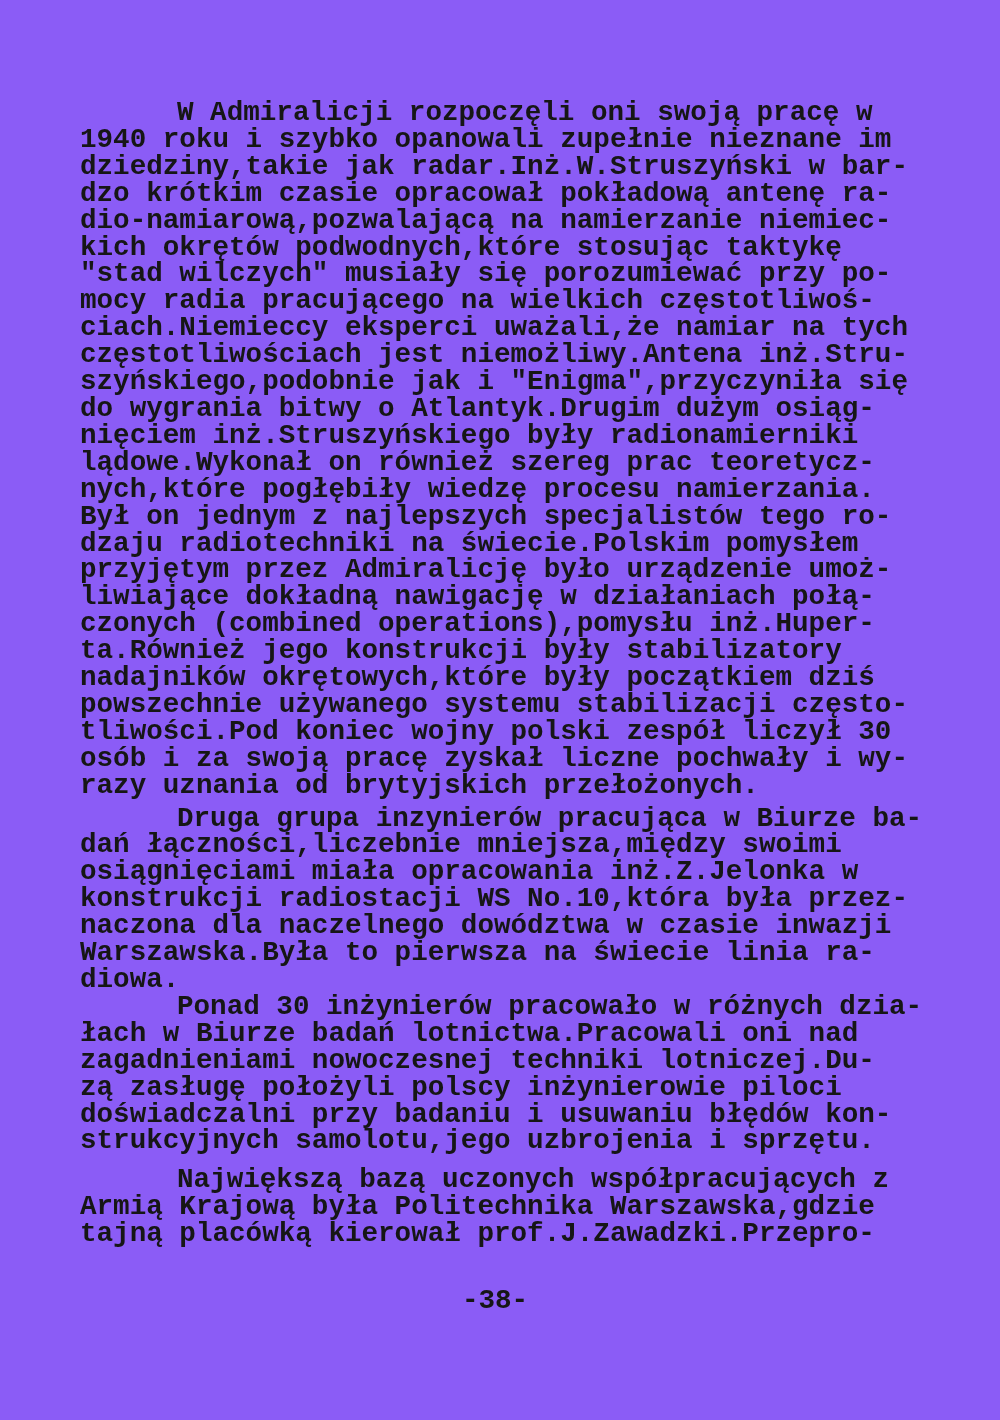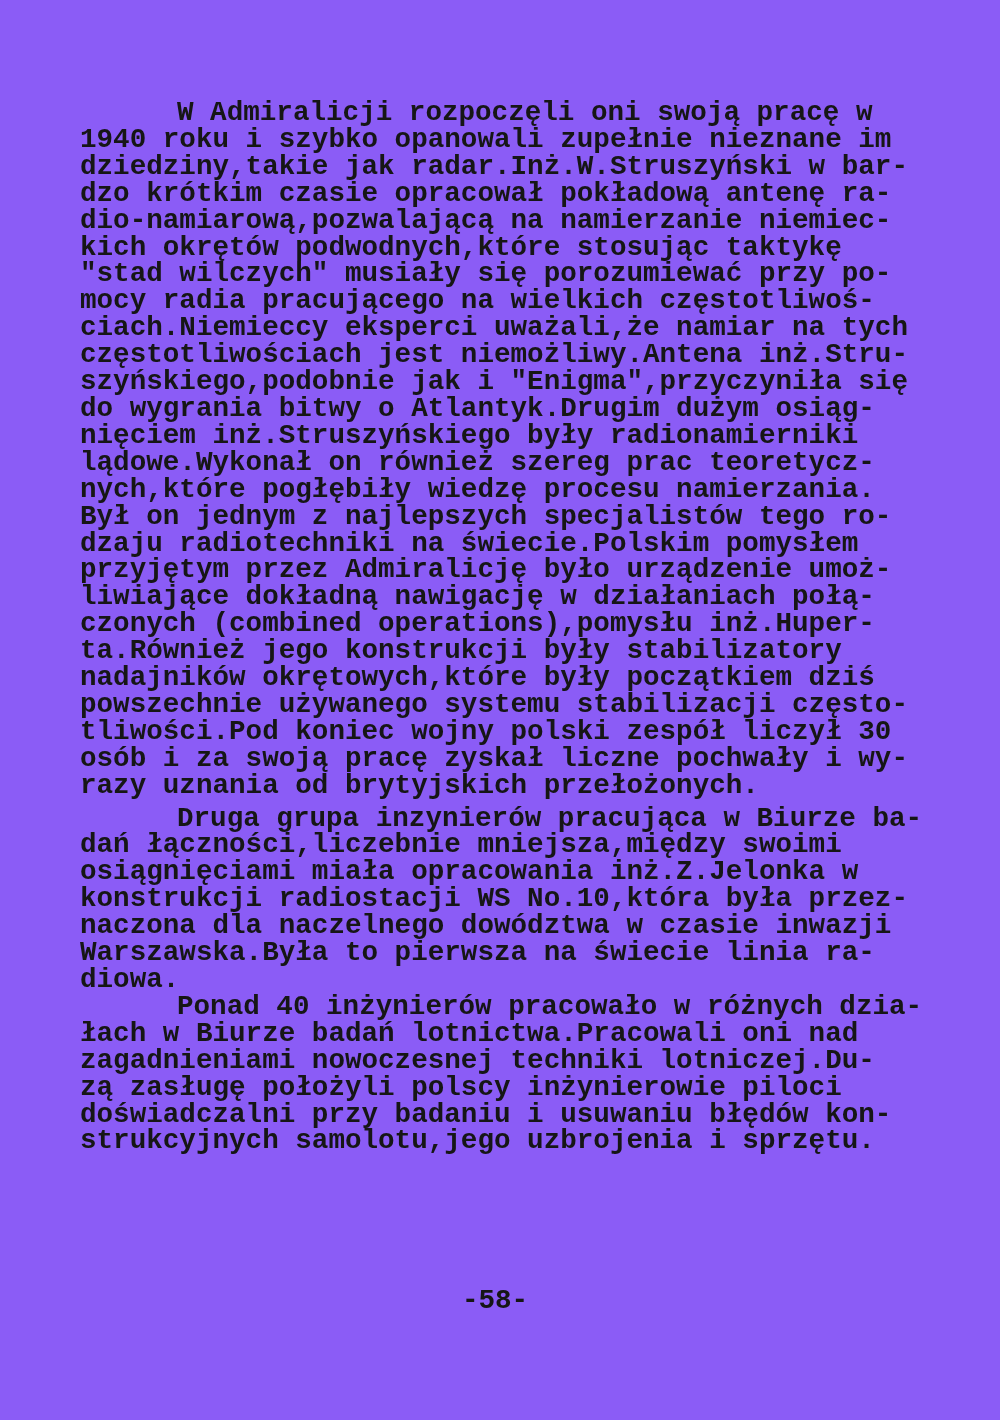"Ponad 40 inżynierów pracowało w" p.para { text: 40 -> 30 }
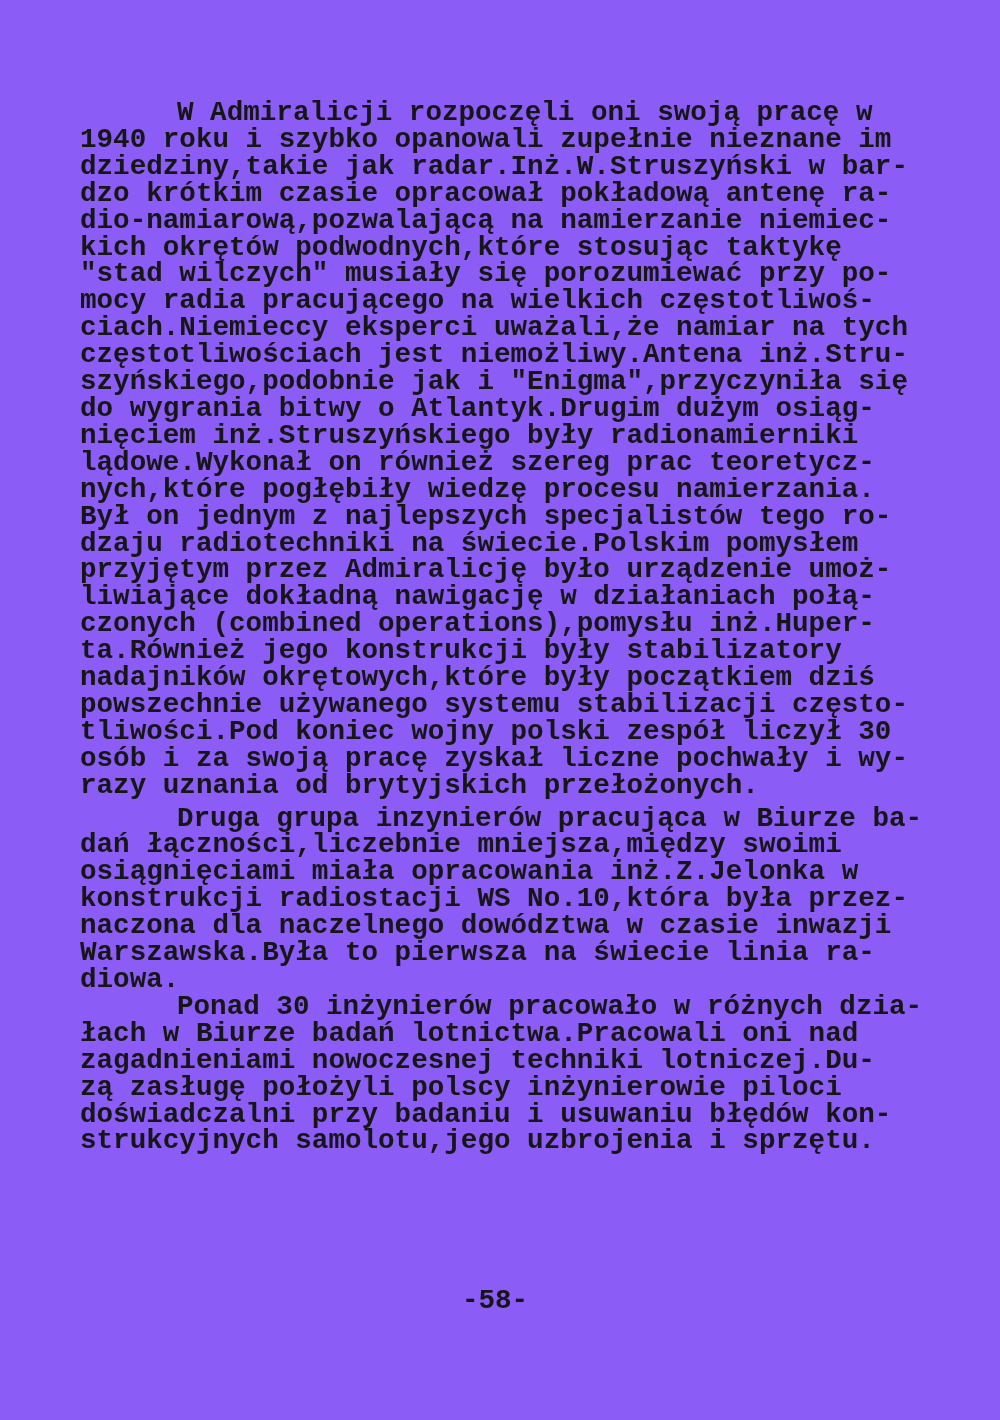"Największą bazą uczonych" p.para { html: none -> <p>Największą bazą uczonych współpracujących z Armią Krajową była Politechnika Warszawska,gdzie tajną placówką kierował prof.J.Zawadzki.Przepro-</p> }
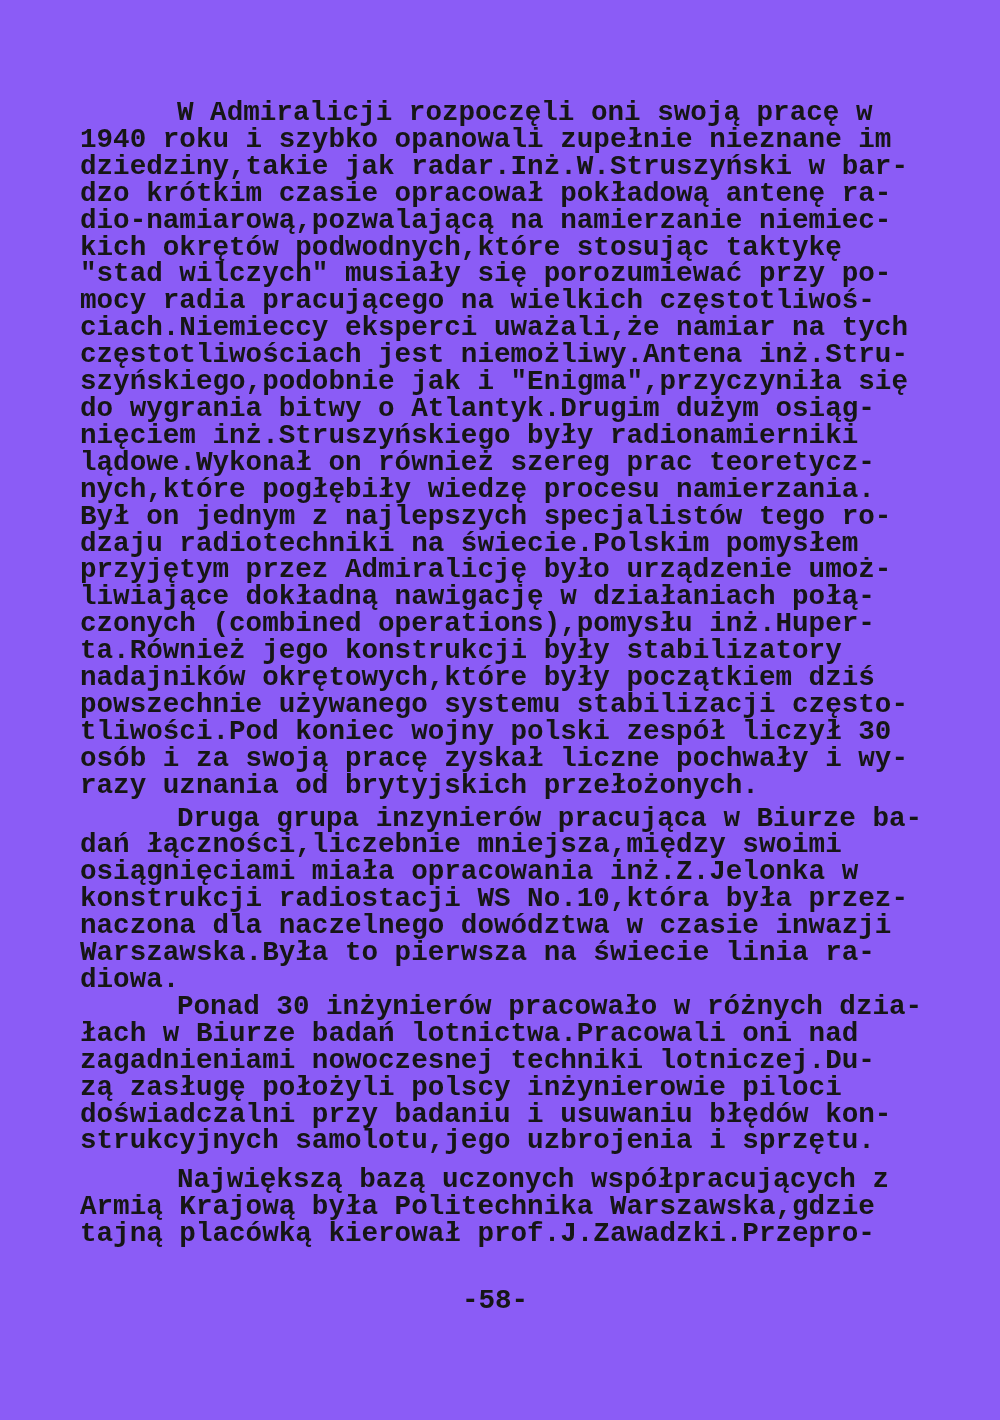"-58-" div.page-number { text: -58- -> -38- }
